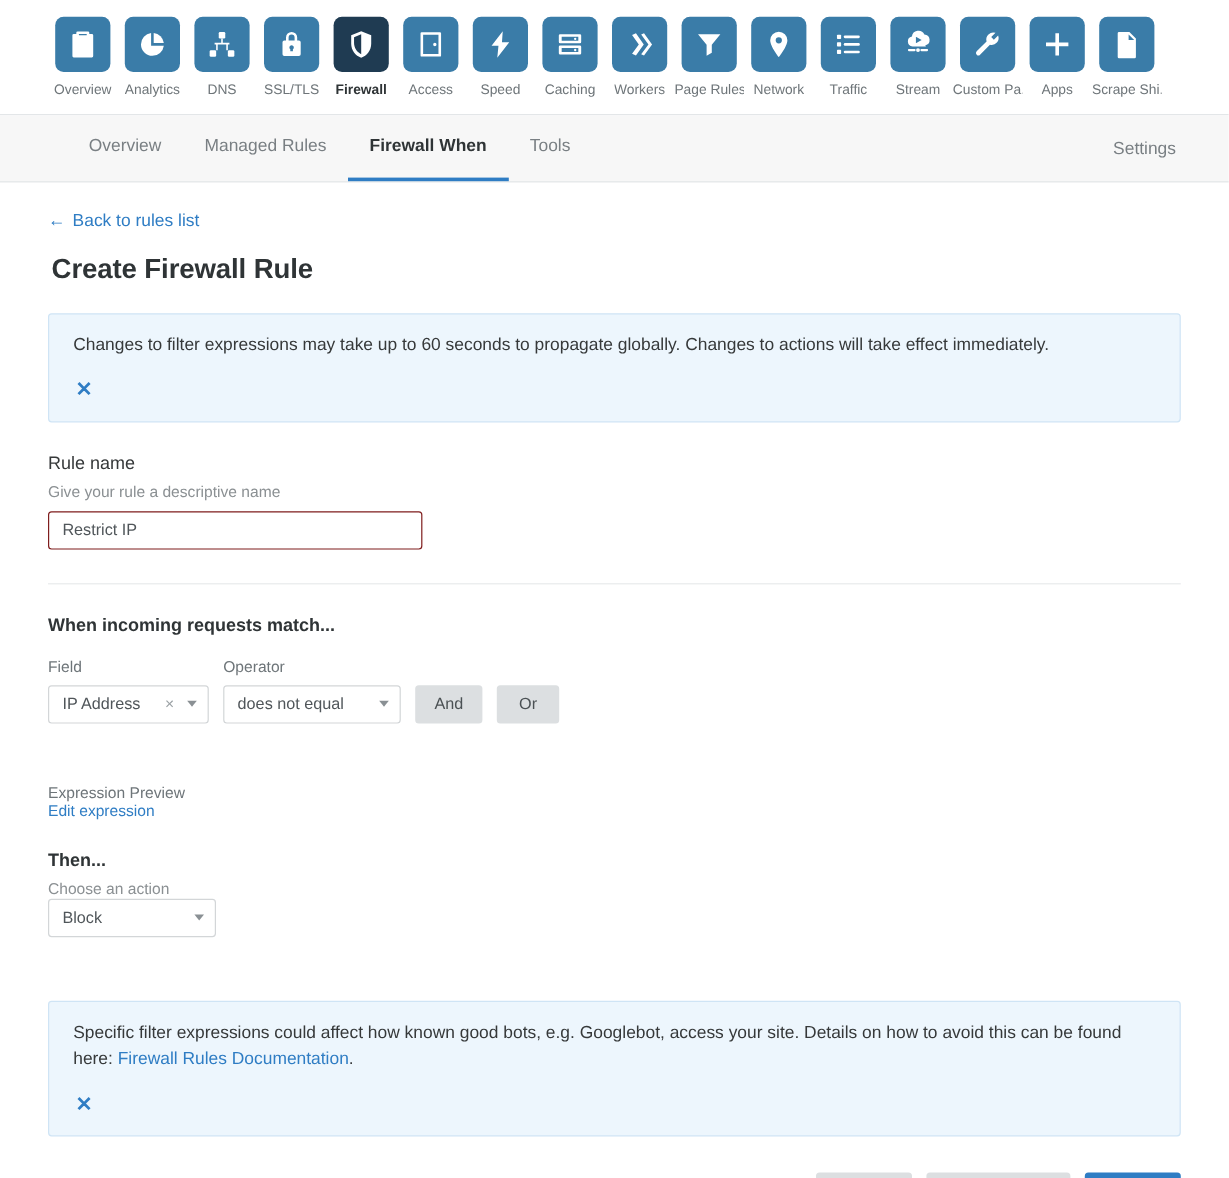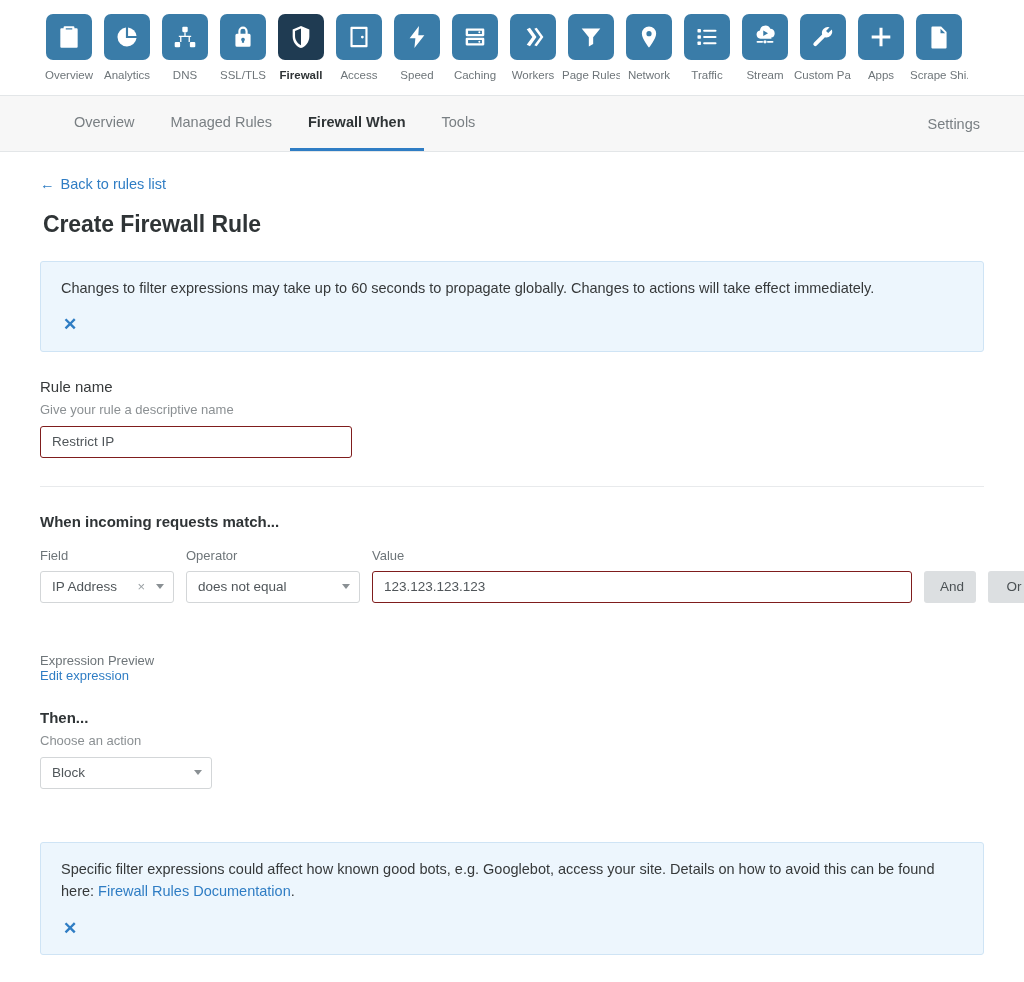"Value" div.match-col { html: <div> <div>Value</div> <input> </div> -> none }
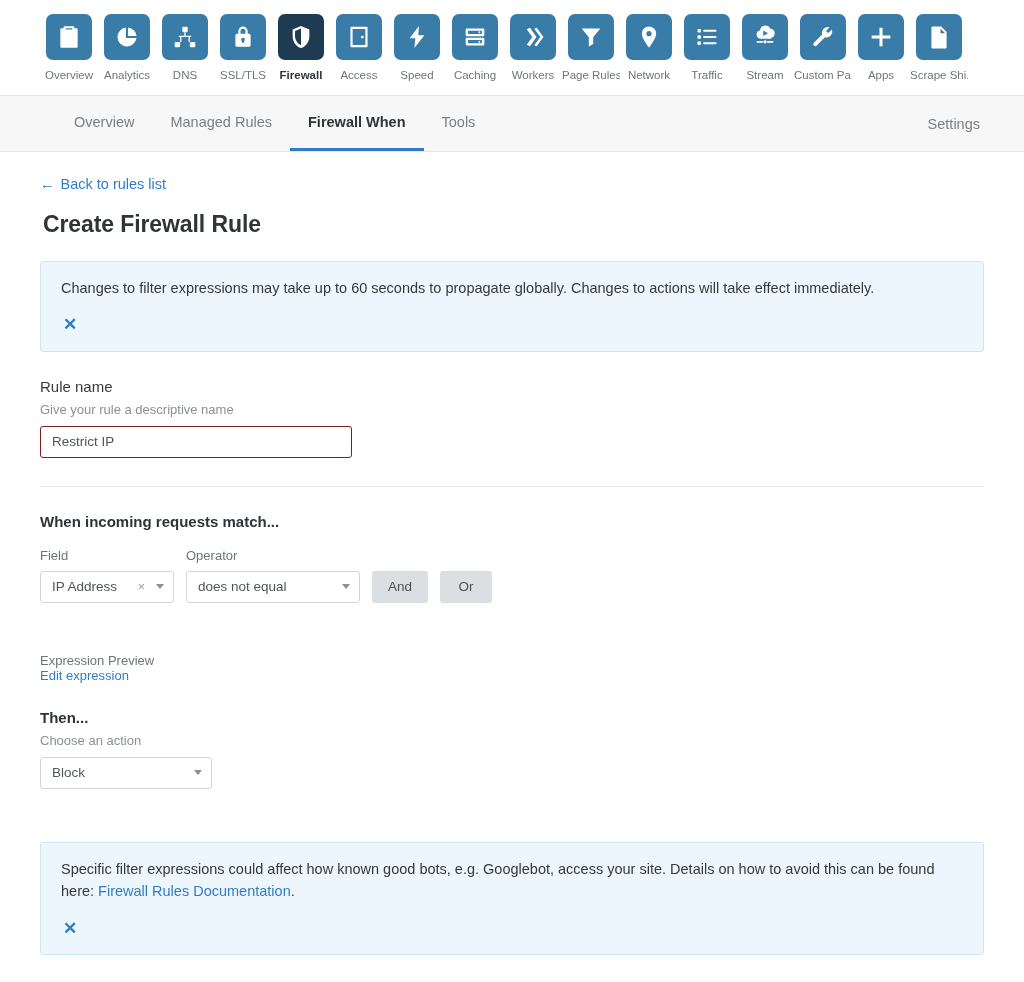"does not equal" #operator-select { width: 174px -> 148px }
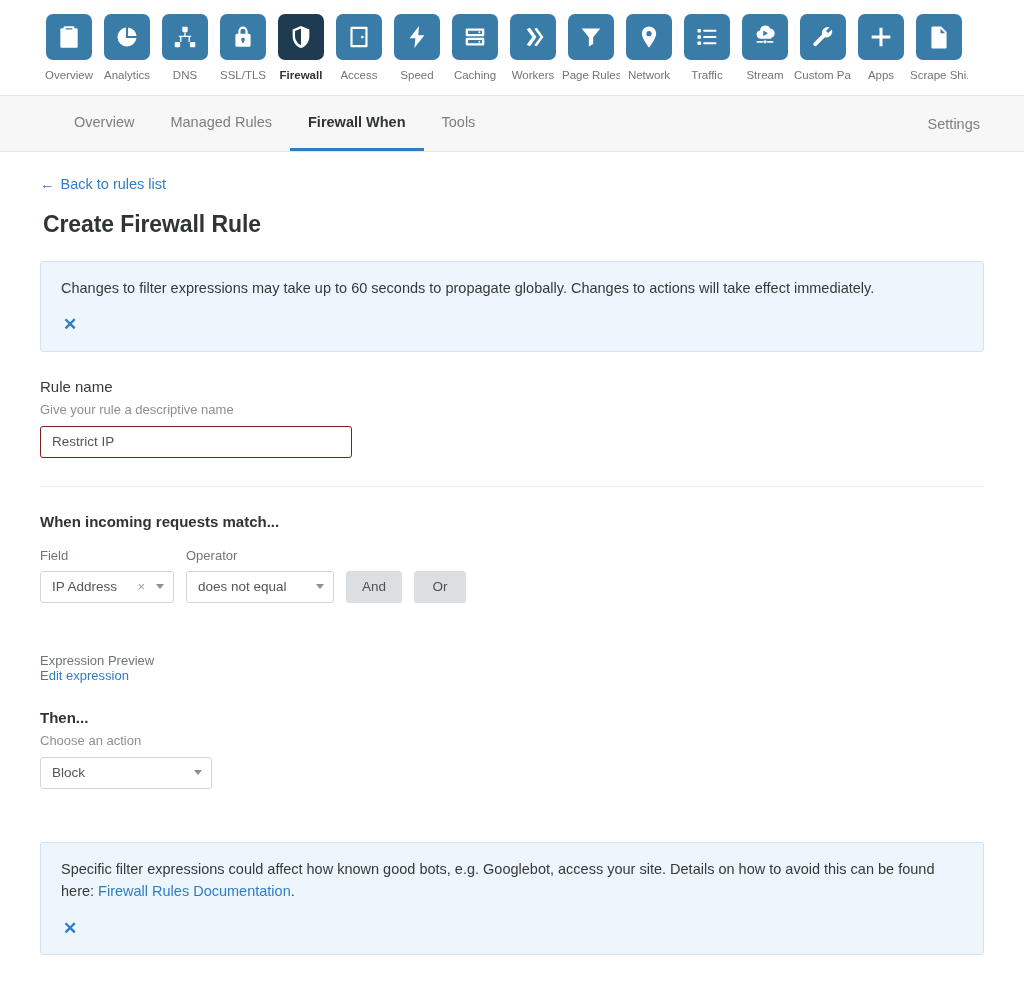"Block" #action-select { margin-top: 9px -> 1px; width: 172px -> 140px }
